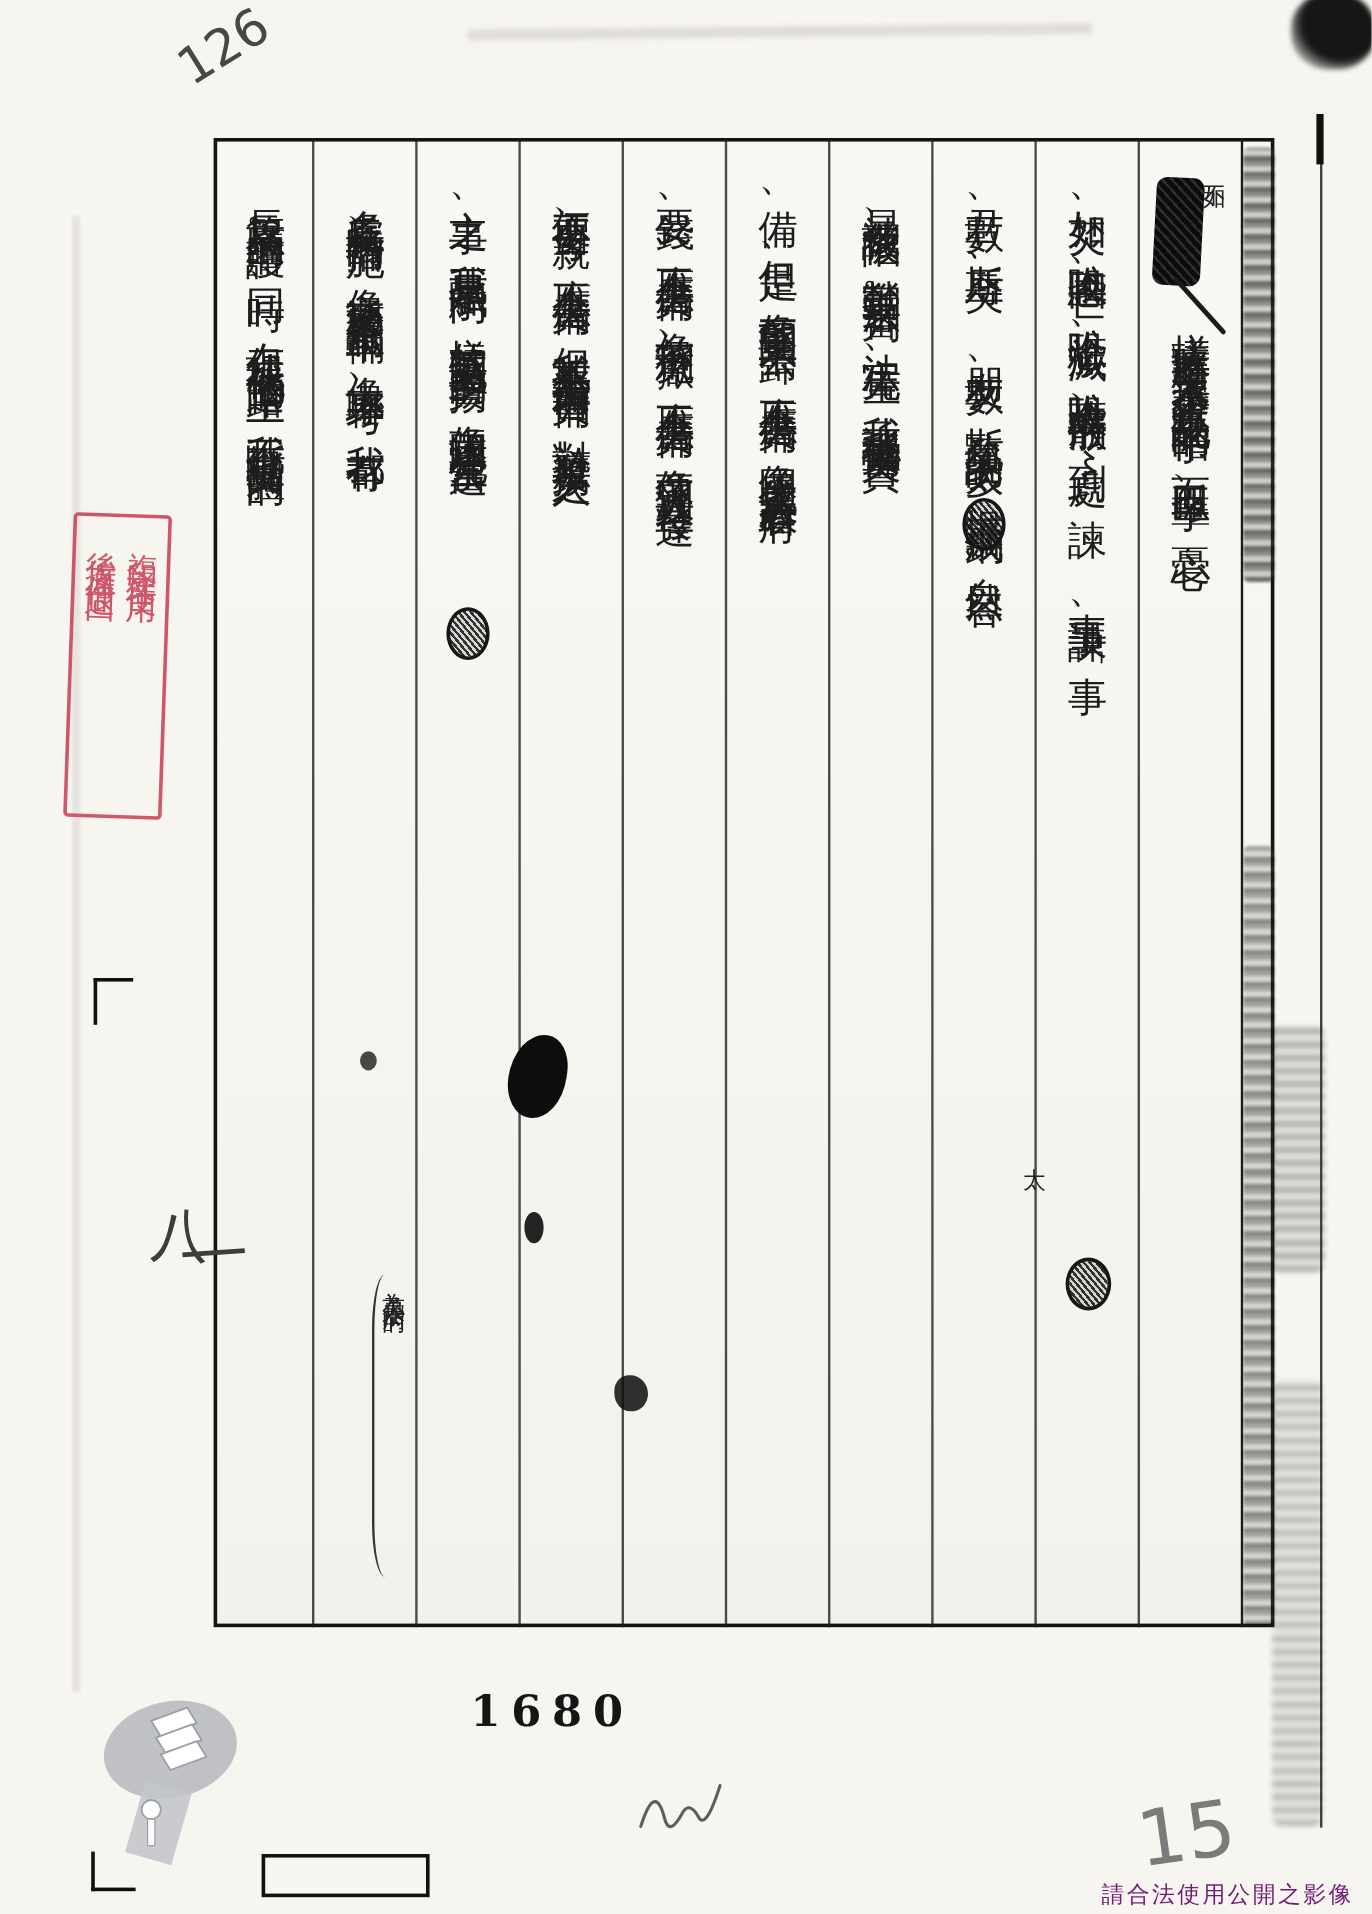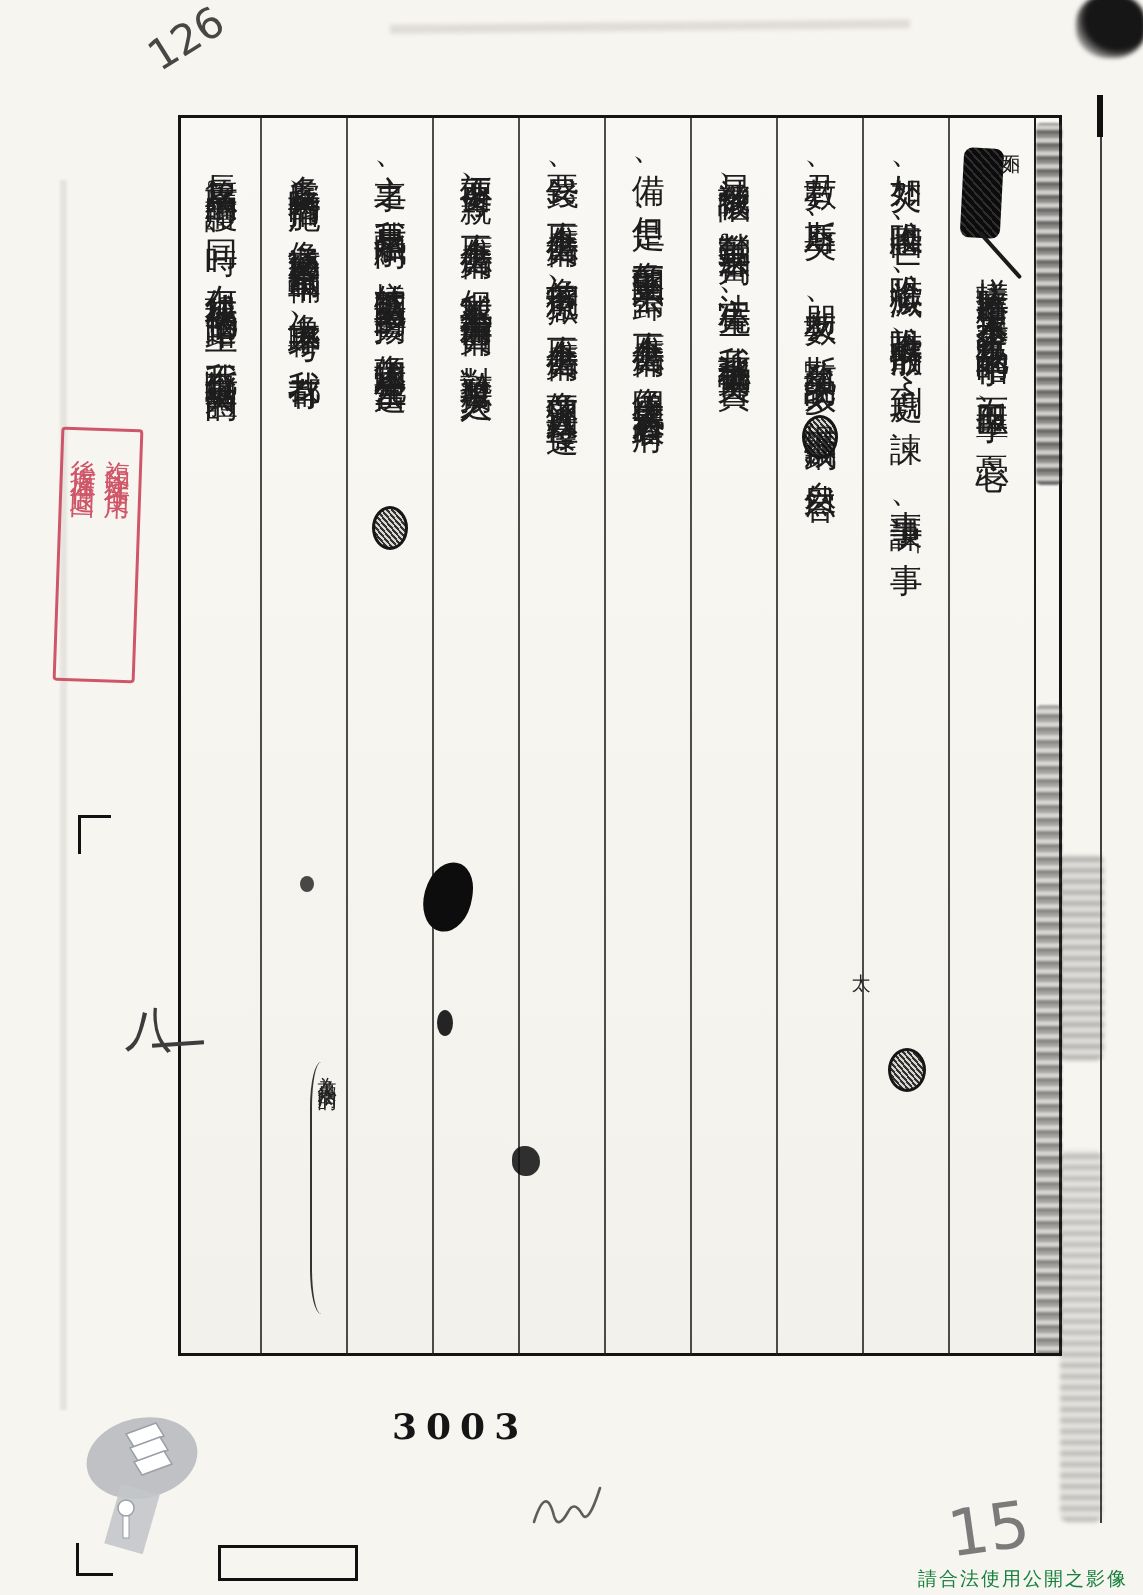"3003" div.abs { text: 3003 -> 1680 }
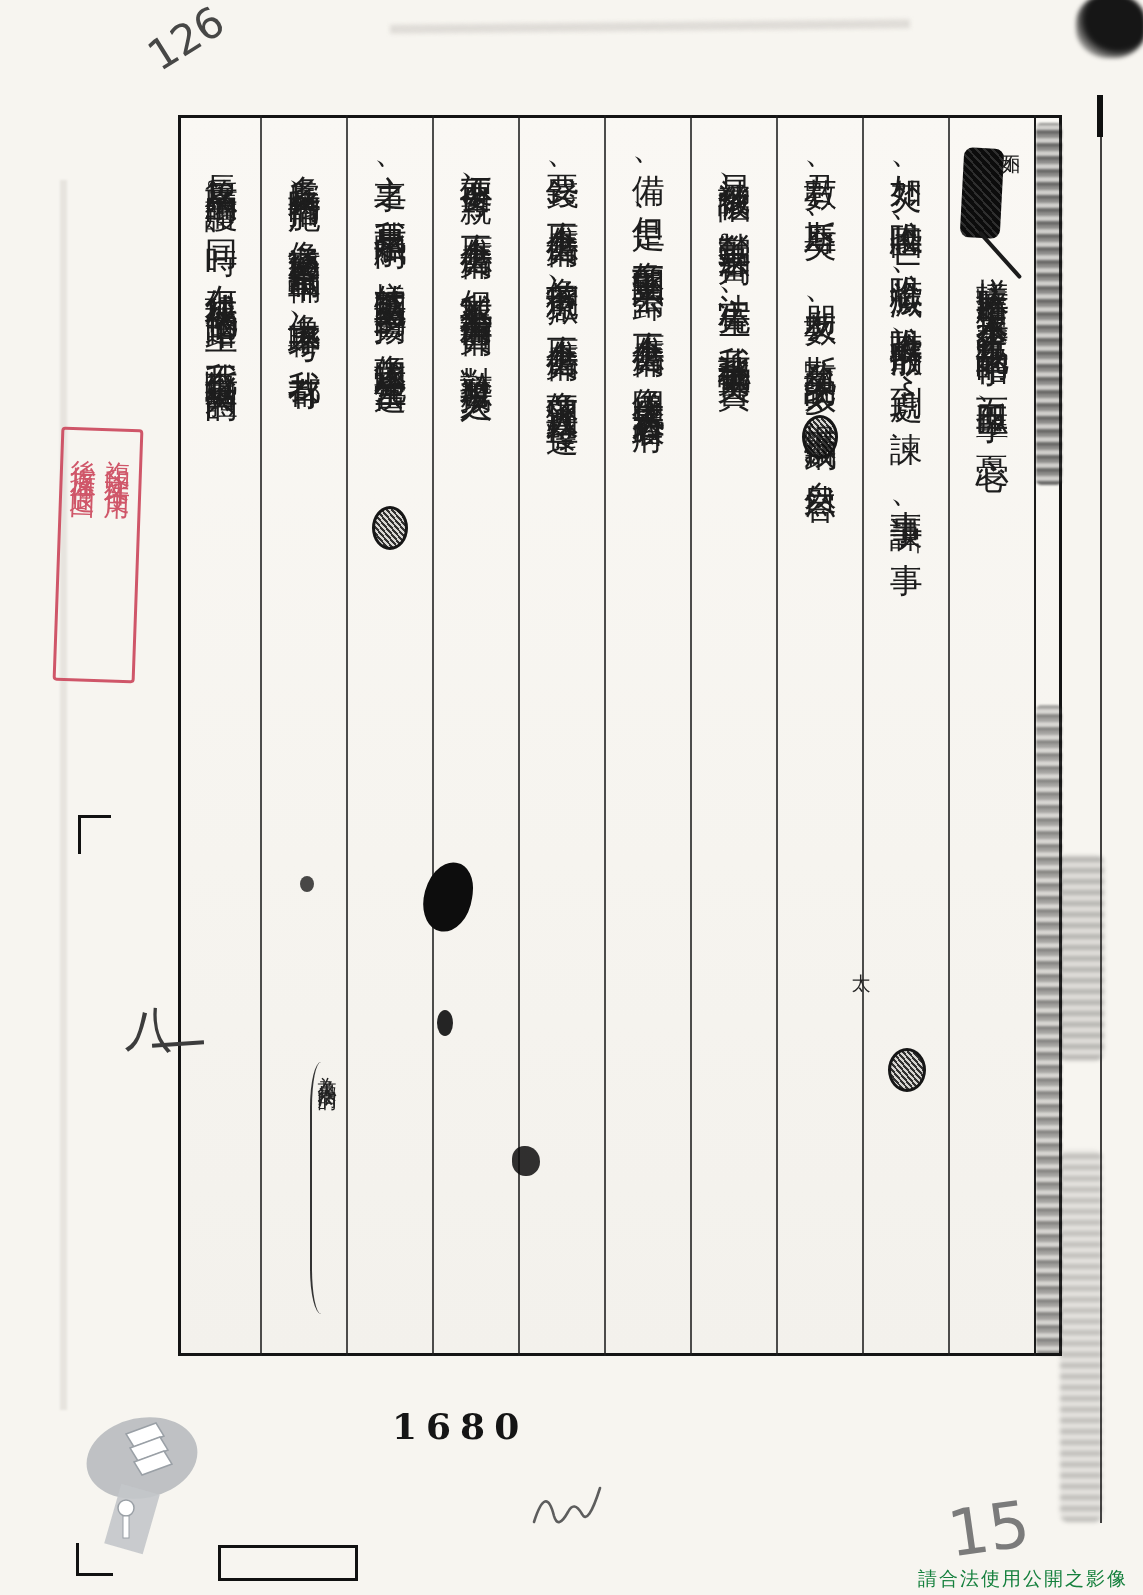"請合法使用公開之影像" #watermark { color: #15803d -> #701a75 }
